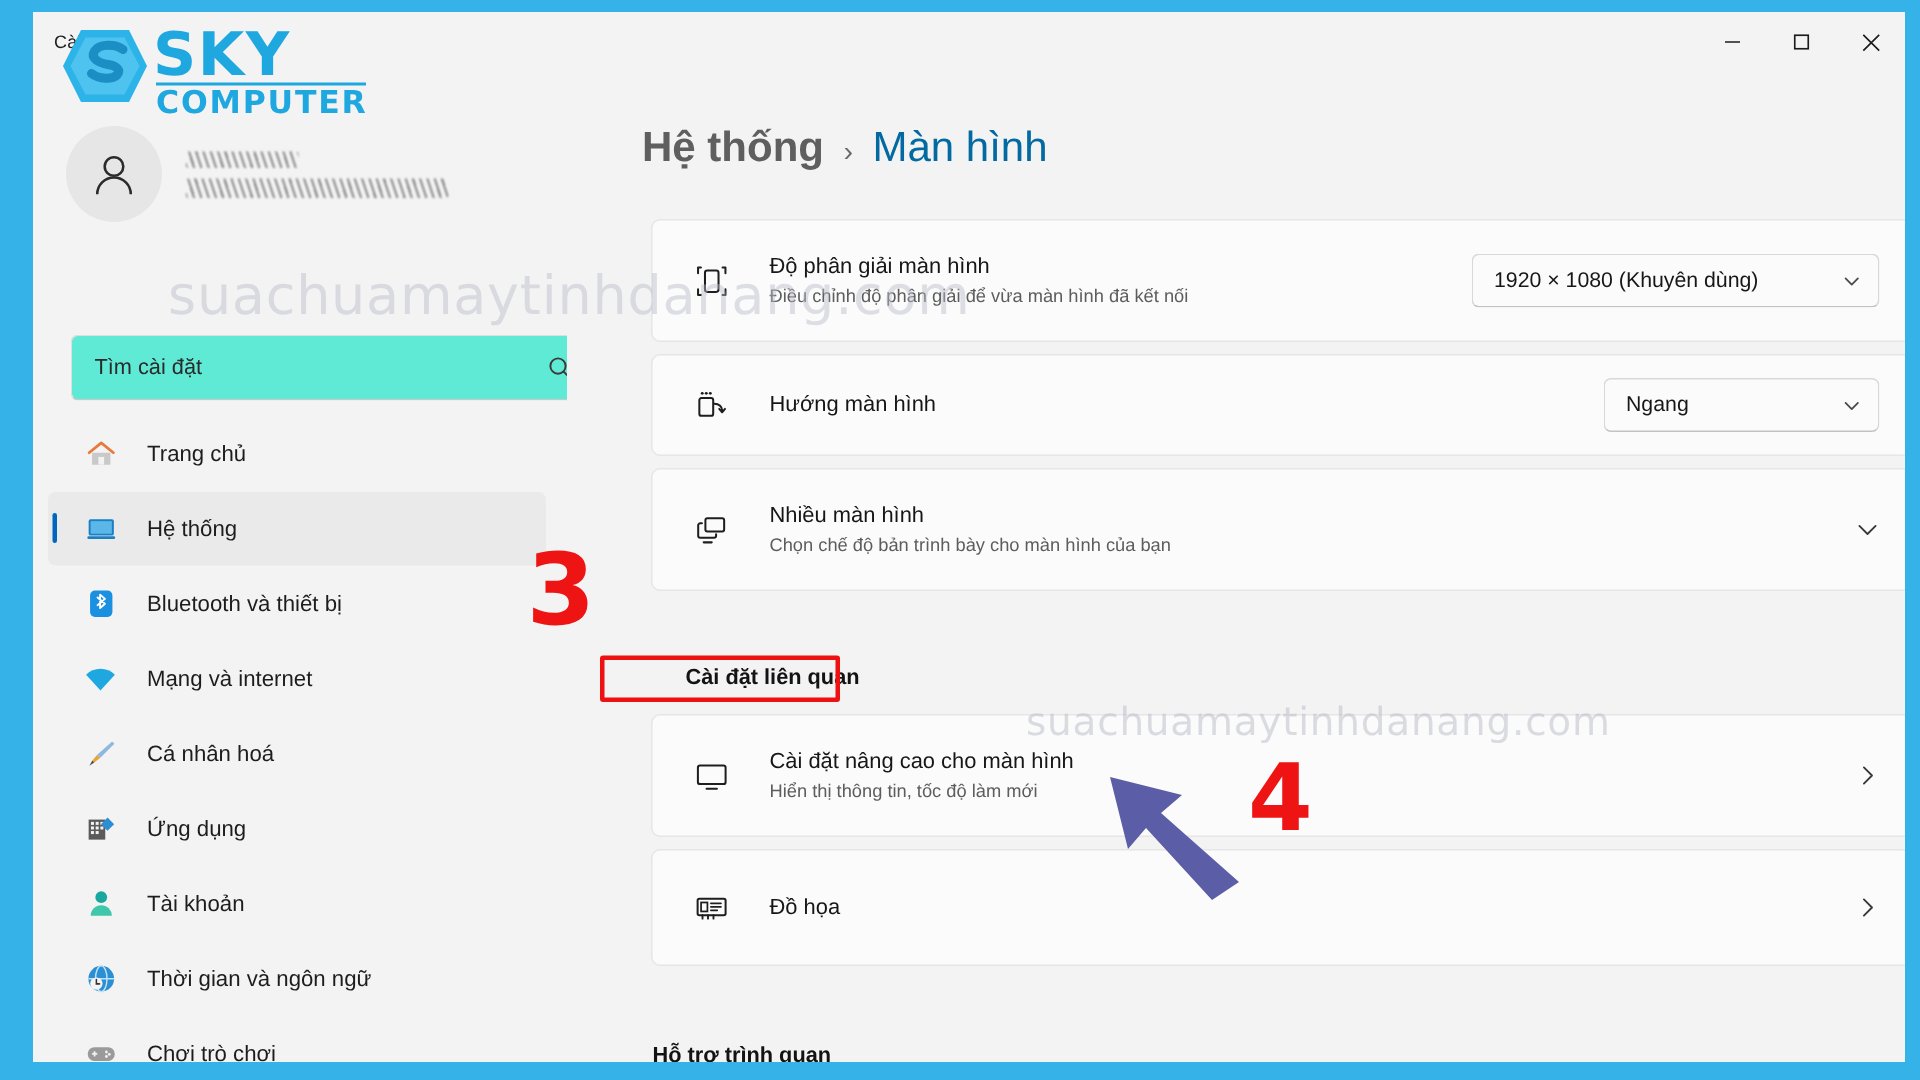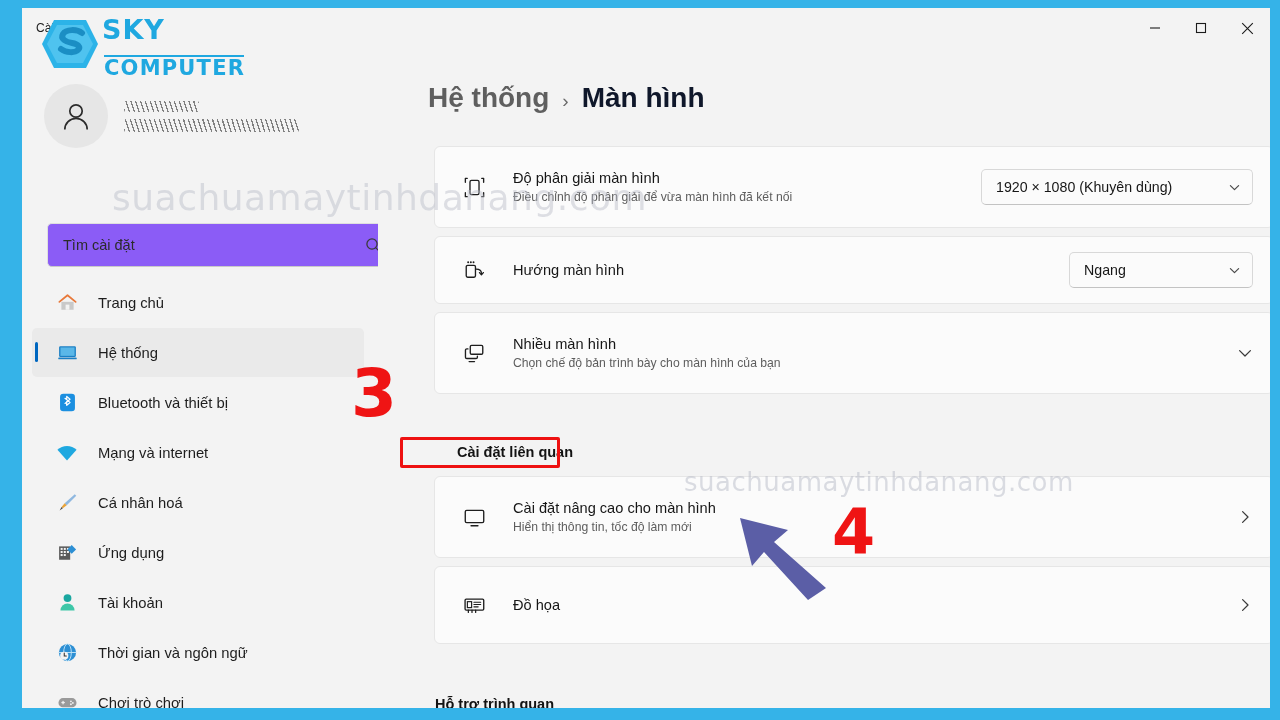"SKY" #logo .lg-sky { font-size: 27px -> 40px }
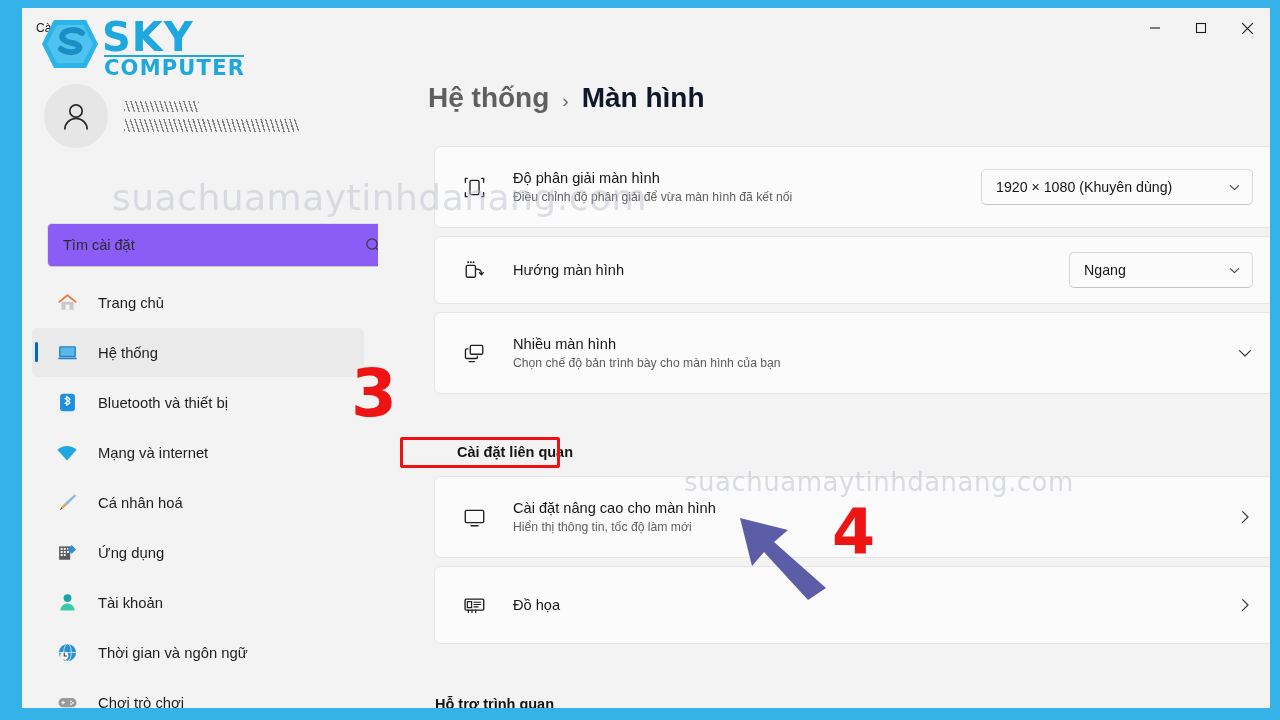"Màn hình" #breadcrumb .bc-current { color: #0f172a -> #0369a1; font-weight: 700 -> 400 }
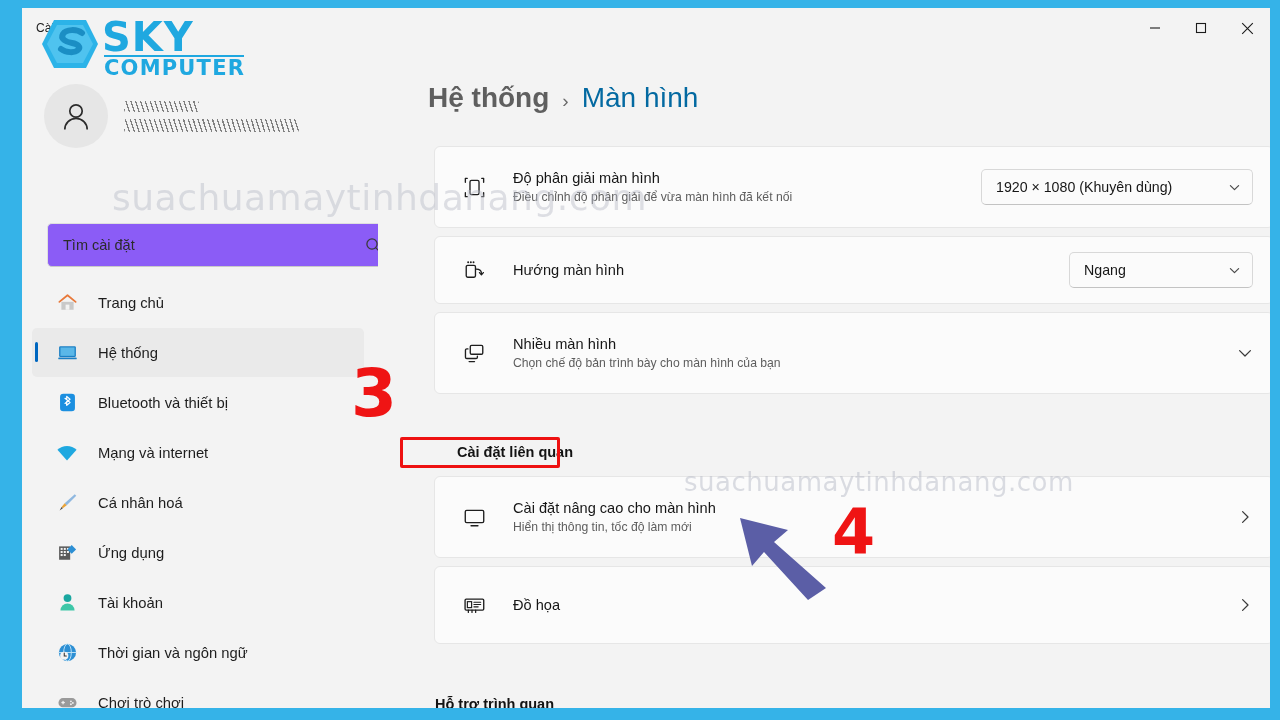"Tìm cài đặt" #searchbox { background: #8b5cf6 -> #5eead4 }
